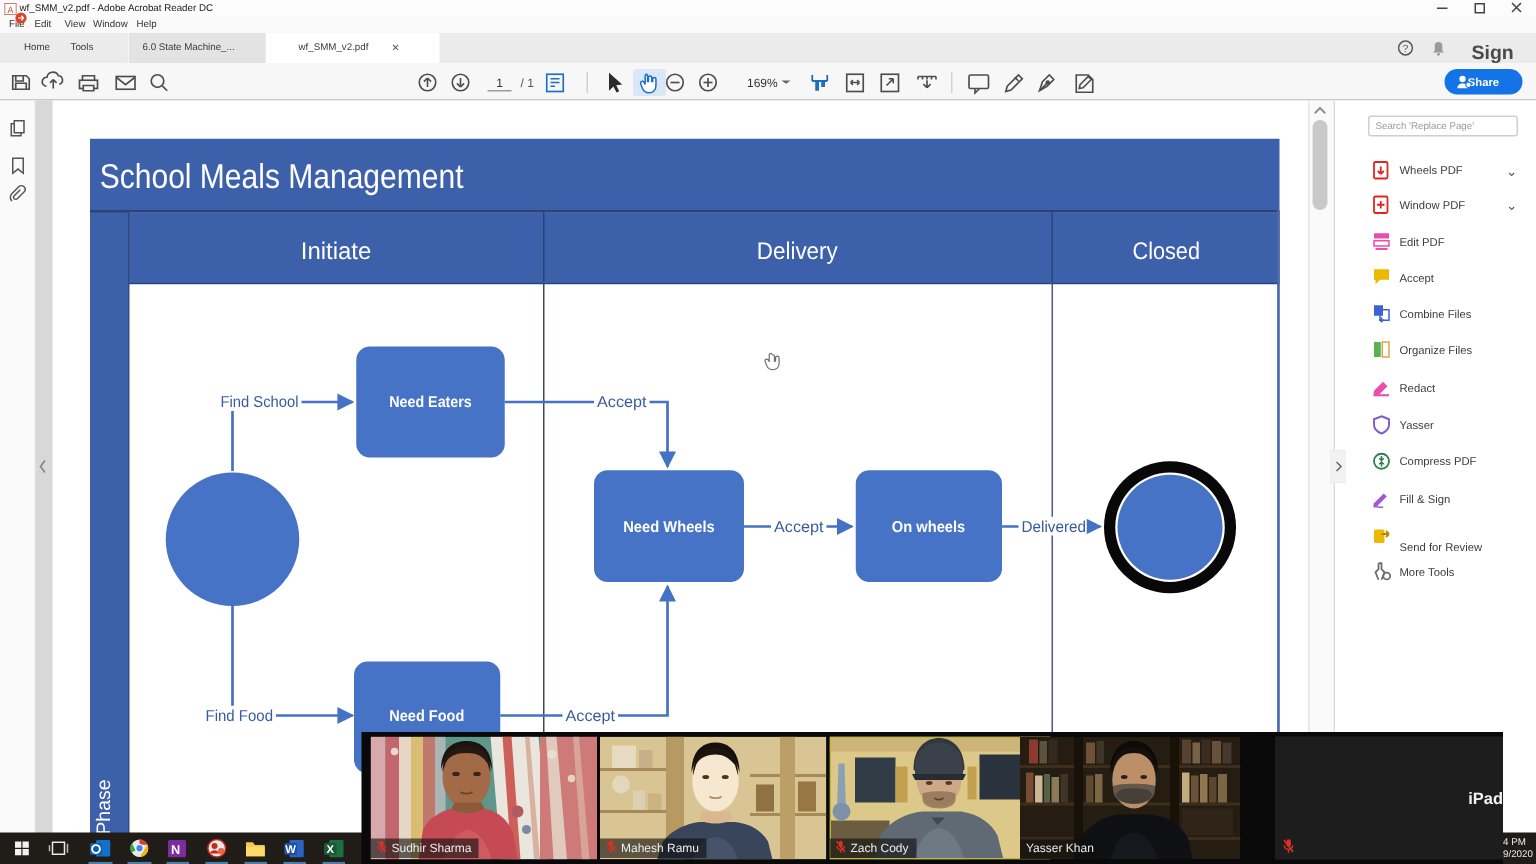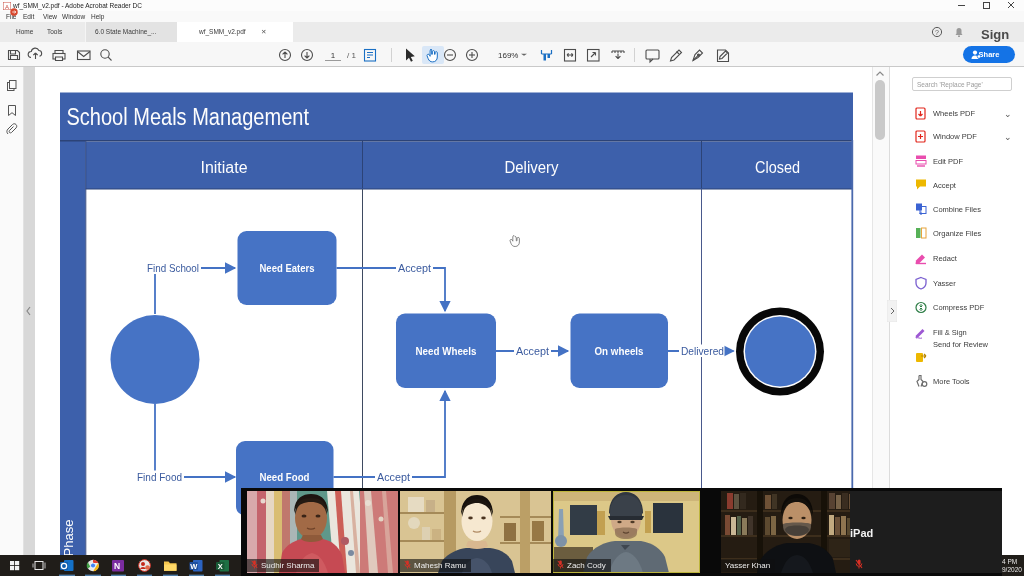"Send for Review" div.tool { top: 340px -> 360px }
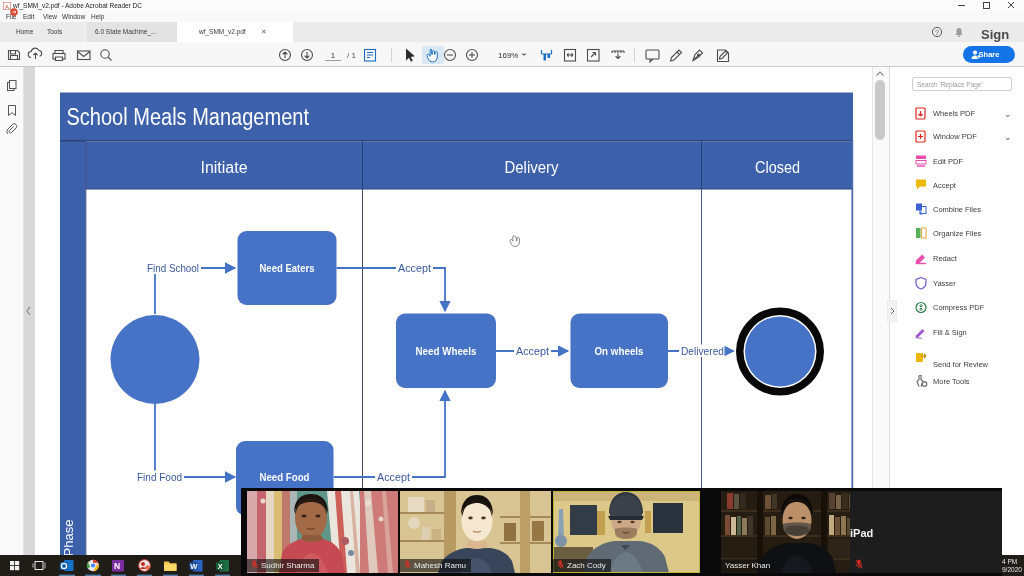"iPad" div { text-align: left -> right }
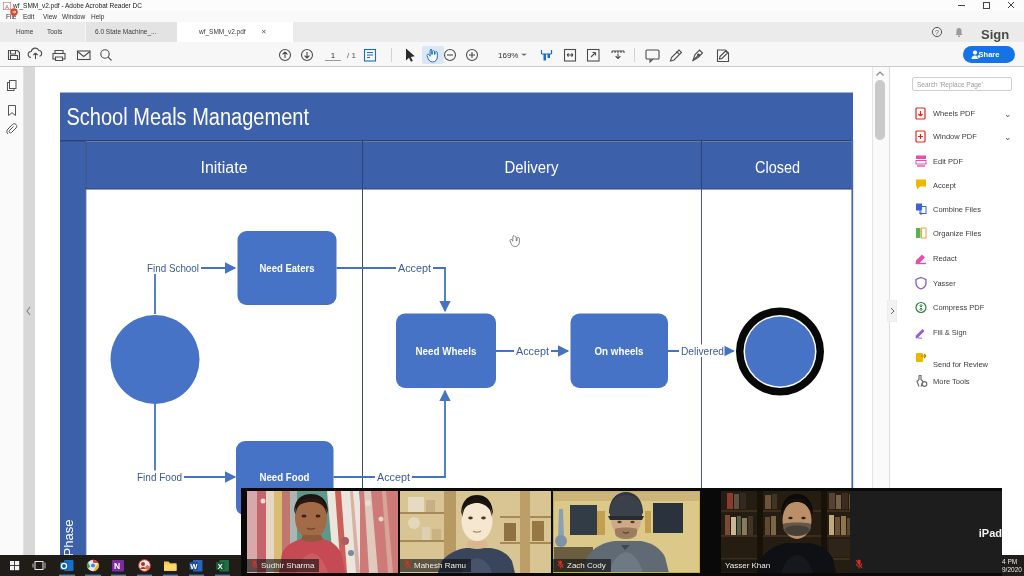"Yasser Khan" div.vtile { left: 721px -> 680px }
